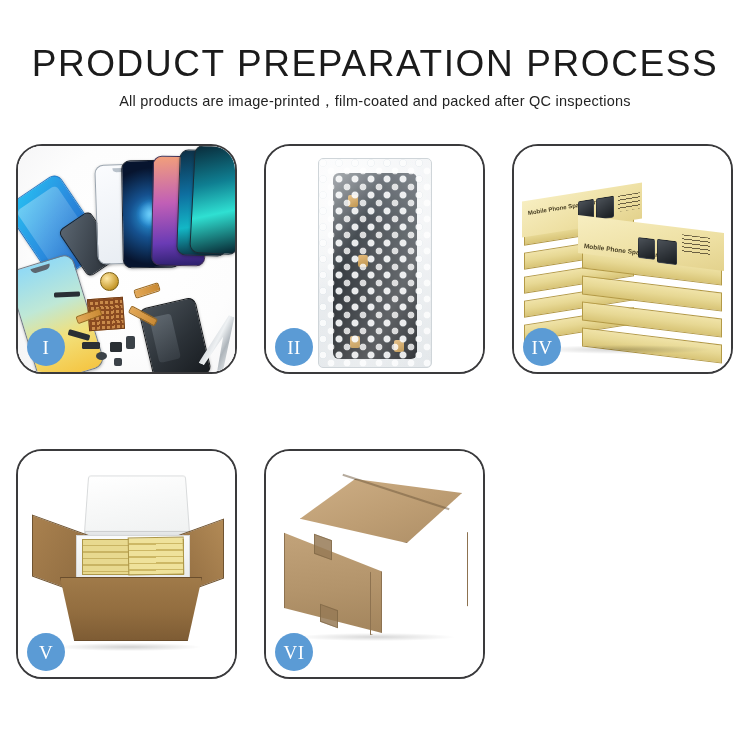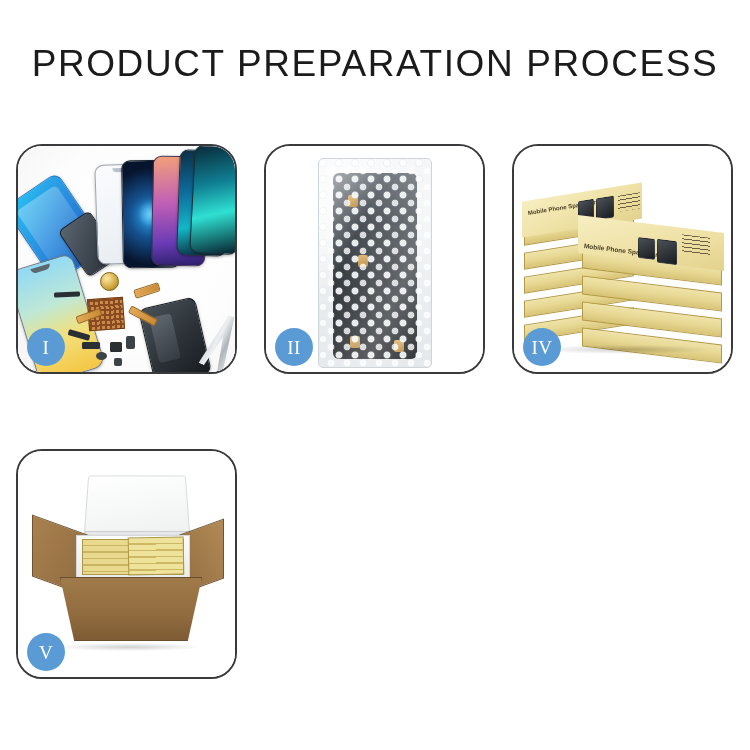"All products are" div.sub-title { html: none -> <div>All products are image-printed，film-coated and packed after QC inspections</div> }
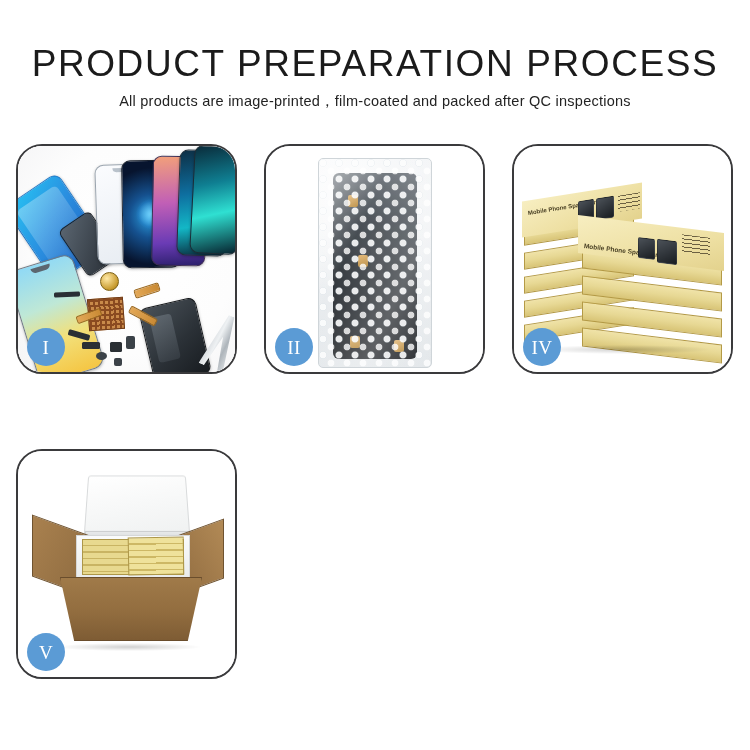"VI" div.panel { html: none -> <div> <div> <div> <div></div> <div></div> <div></div> <div></div> <div></div> <div></div> <div></div> </div> </div> <div>VI</div> </div> }
